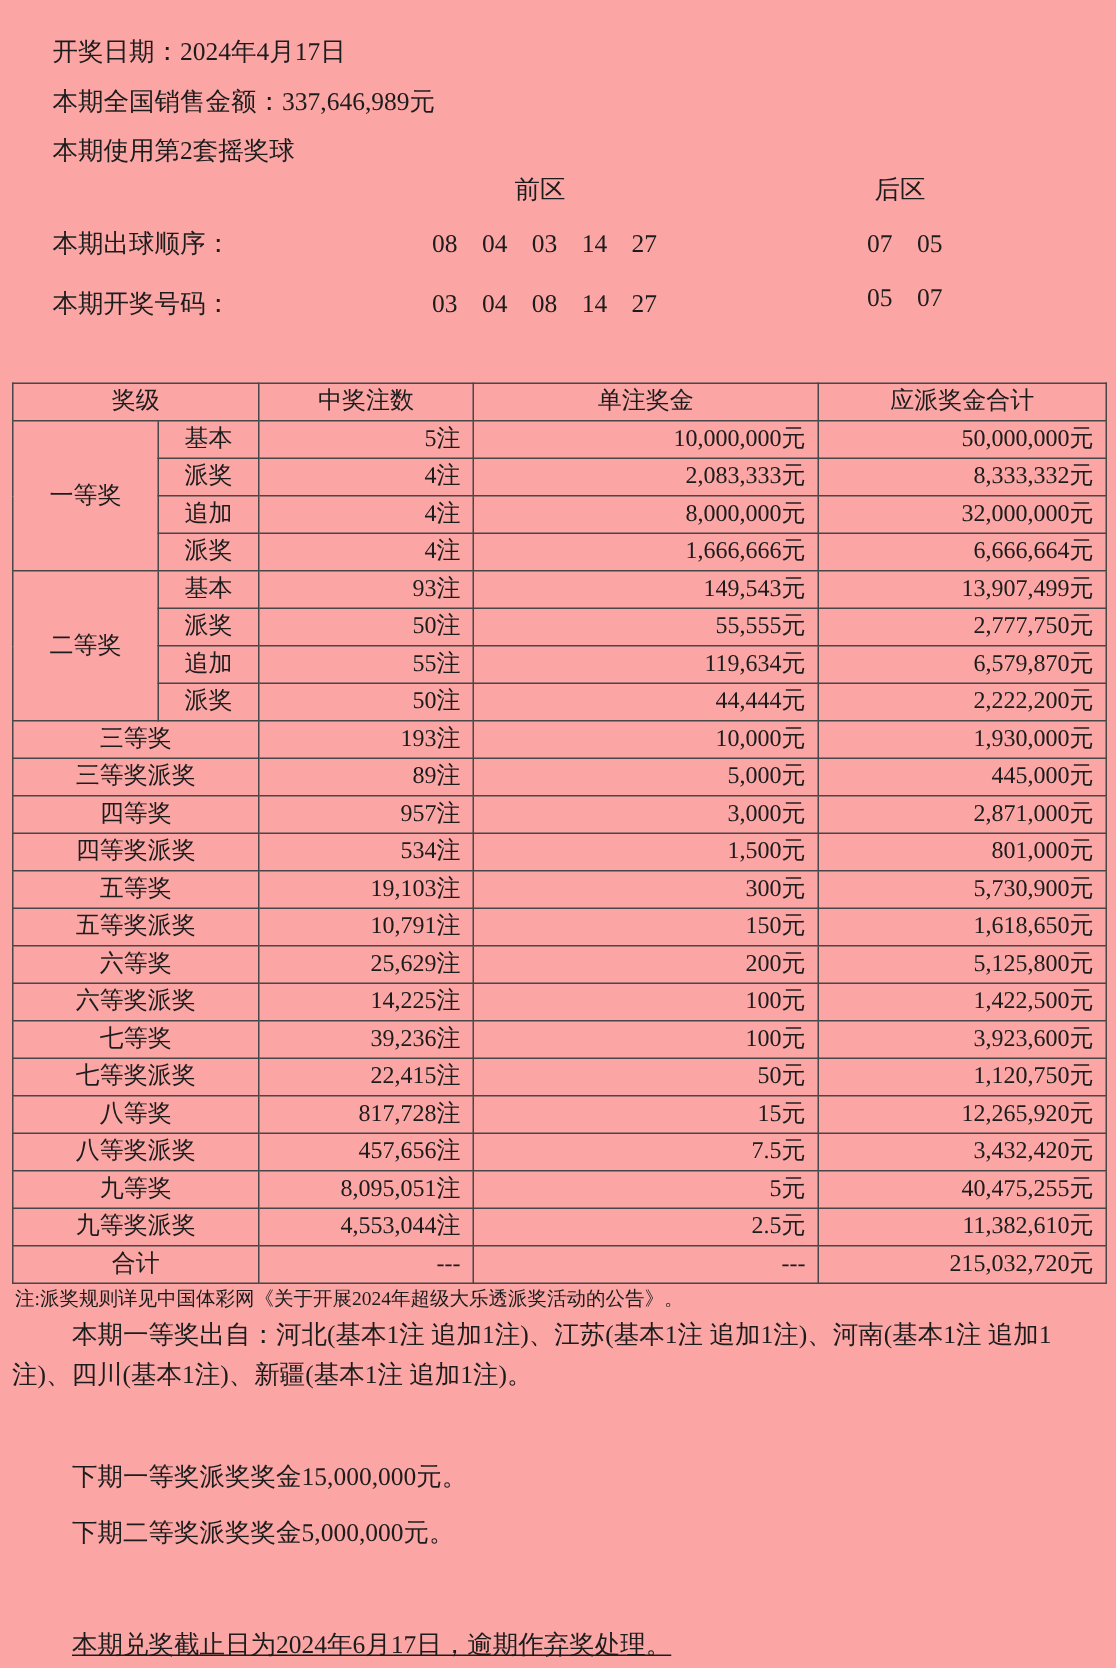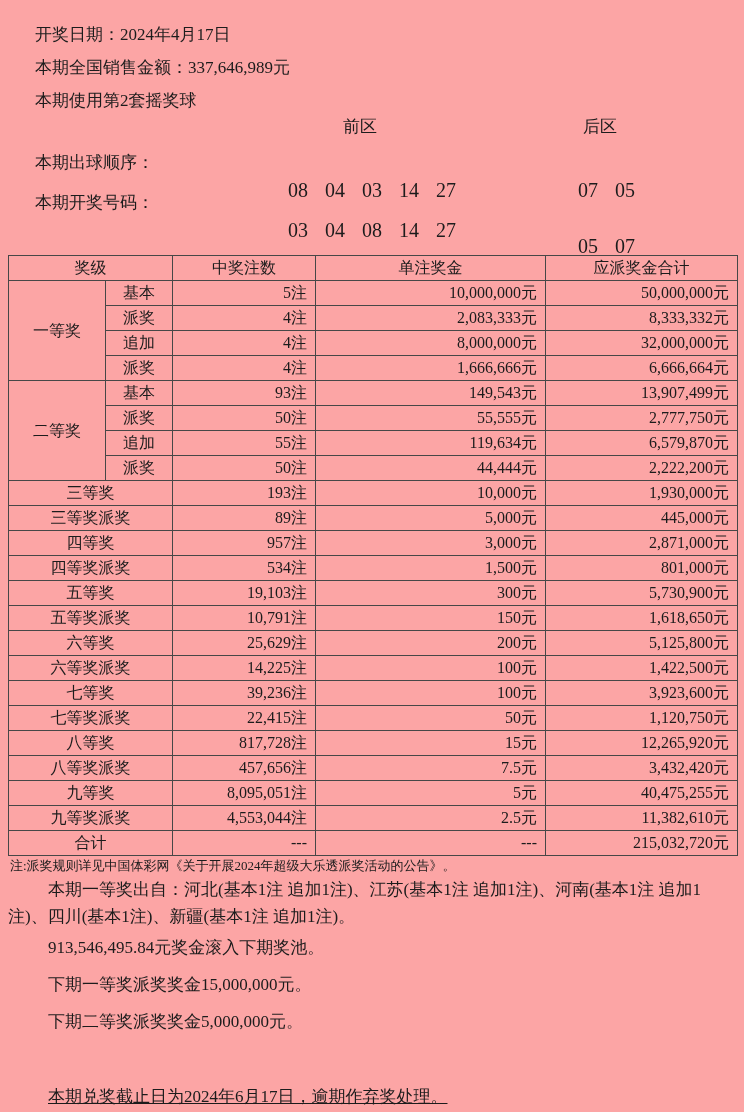"08 04 03 14 27" .nums { font-size: 20px -> 17px; margin-top: 28px -> none }
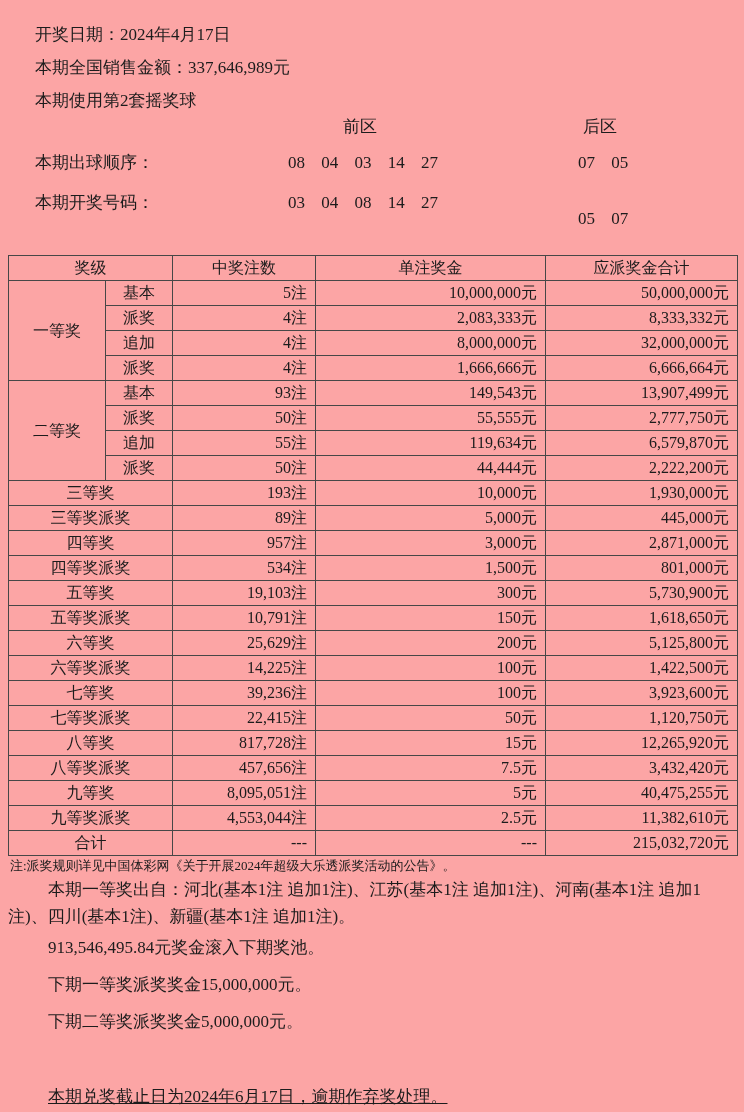"05 07" div.nums { top: 208px -> 188px }
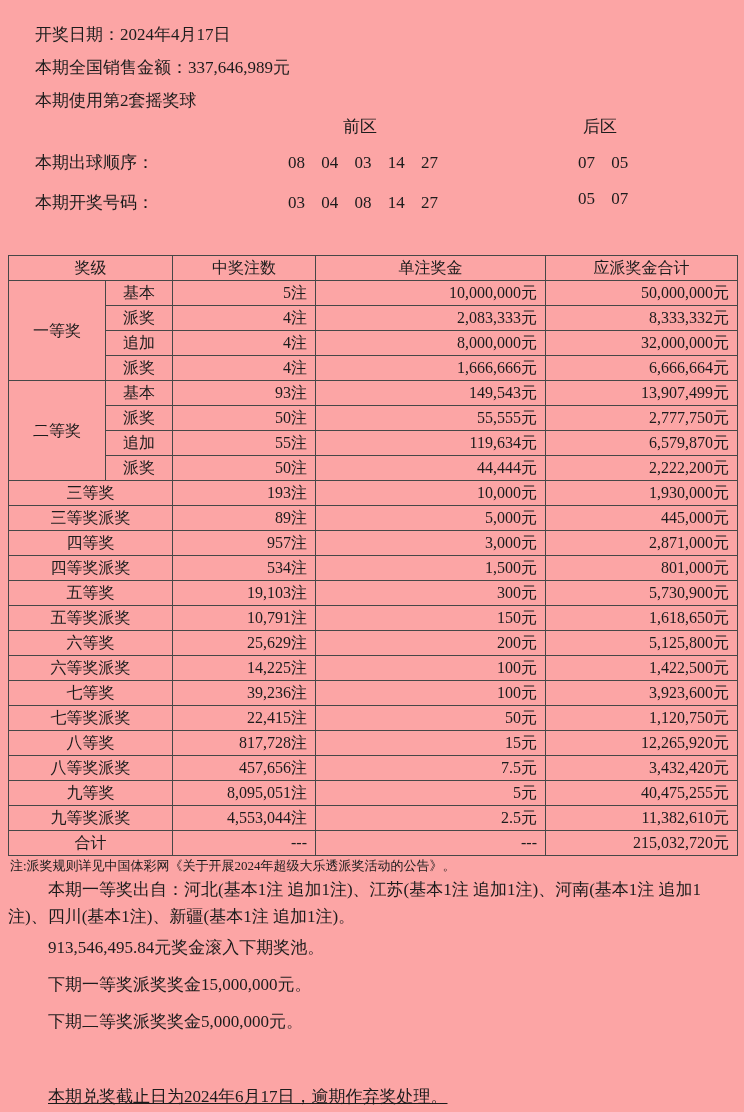"913,546,495.84元奖金滚入下期奖池。" div.para { html: <div>913,546,495.84元奖金滚入下期奖池。</div> -> none }
